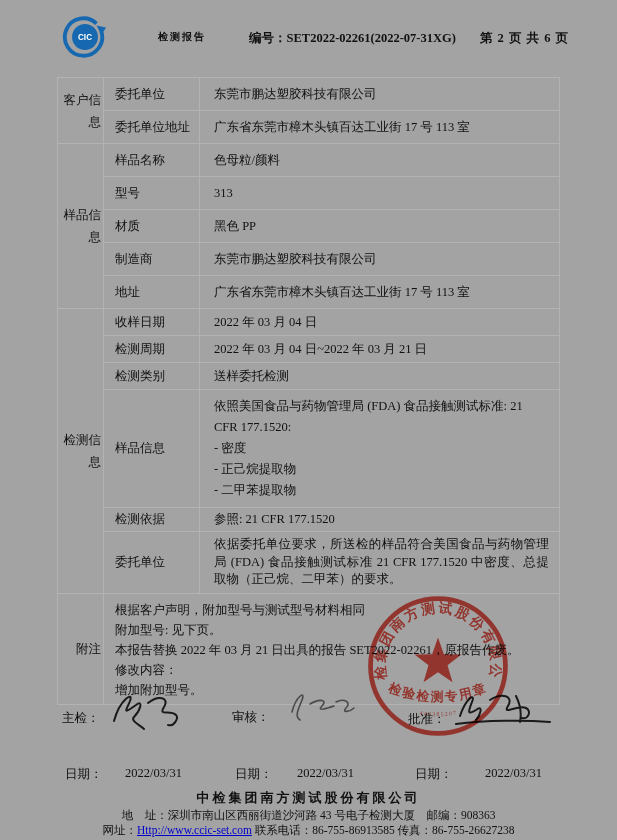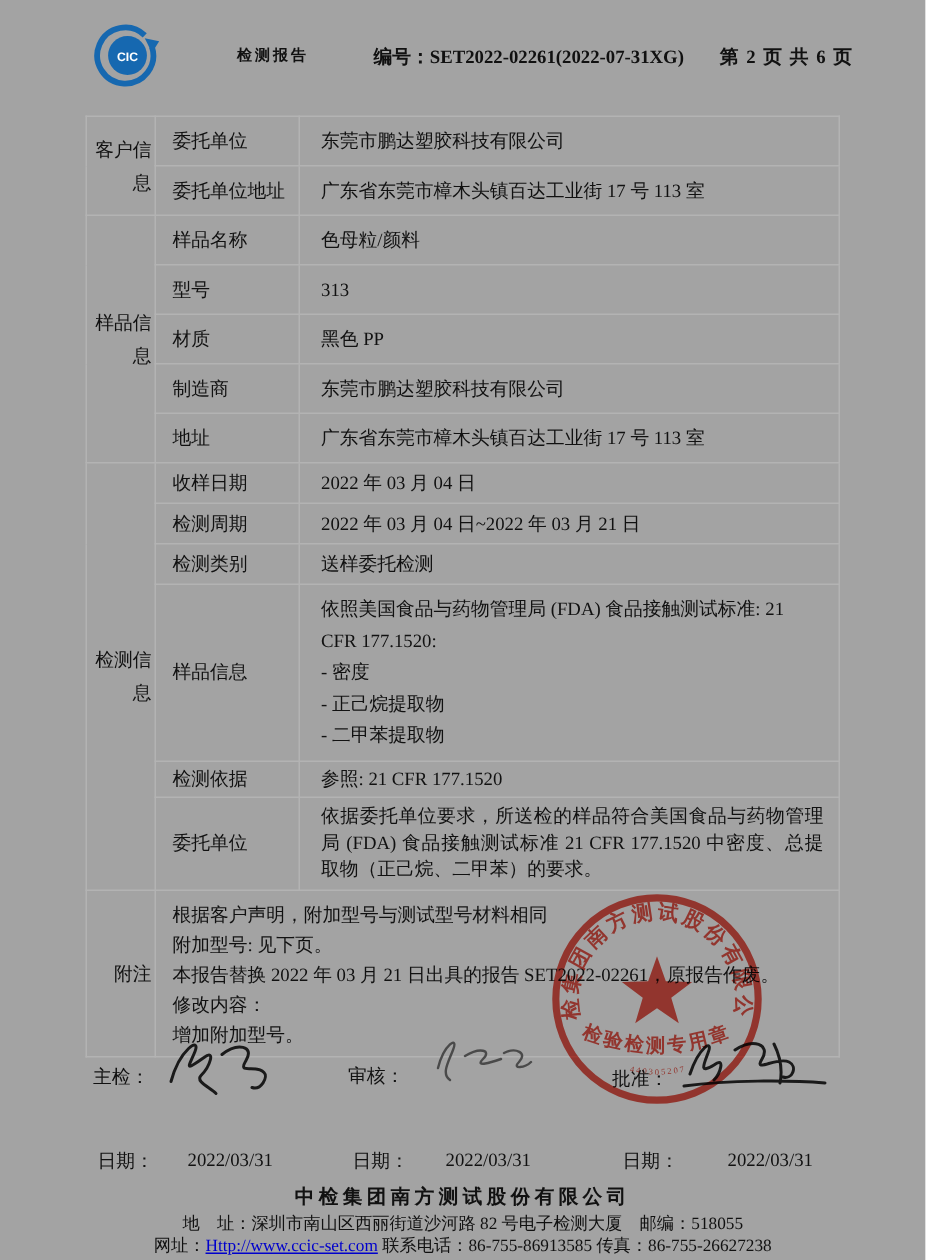"地 址：深圳市南山区西丽街道沙河路 82 号电子检测大厦 邮编：518055" div.ft-line1 { text: 82 号电子检测大厦　邮编：518055 -> 43 号电子检测大厦　邮编：908363 }
